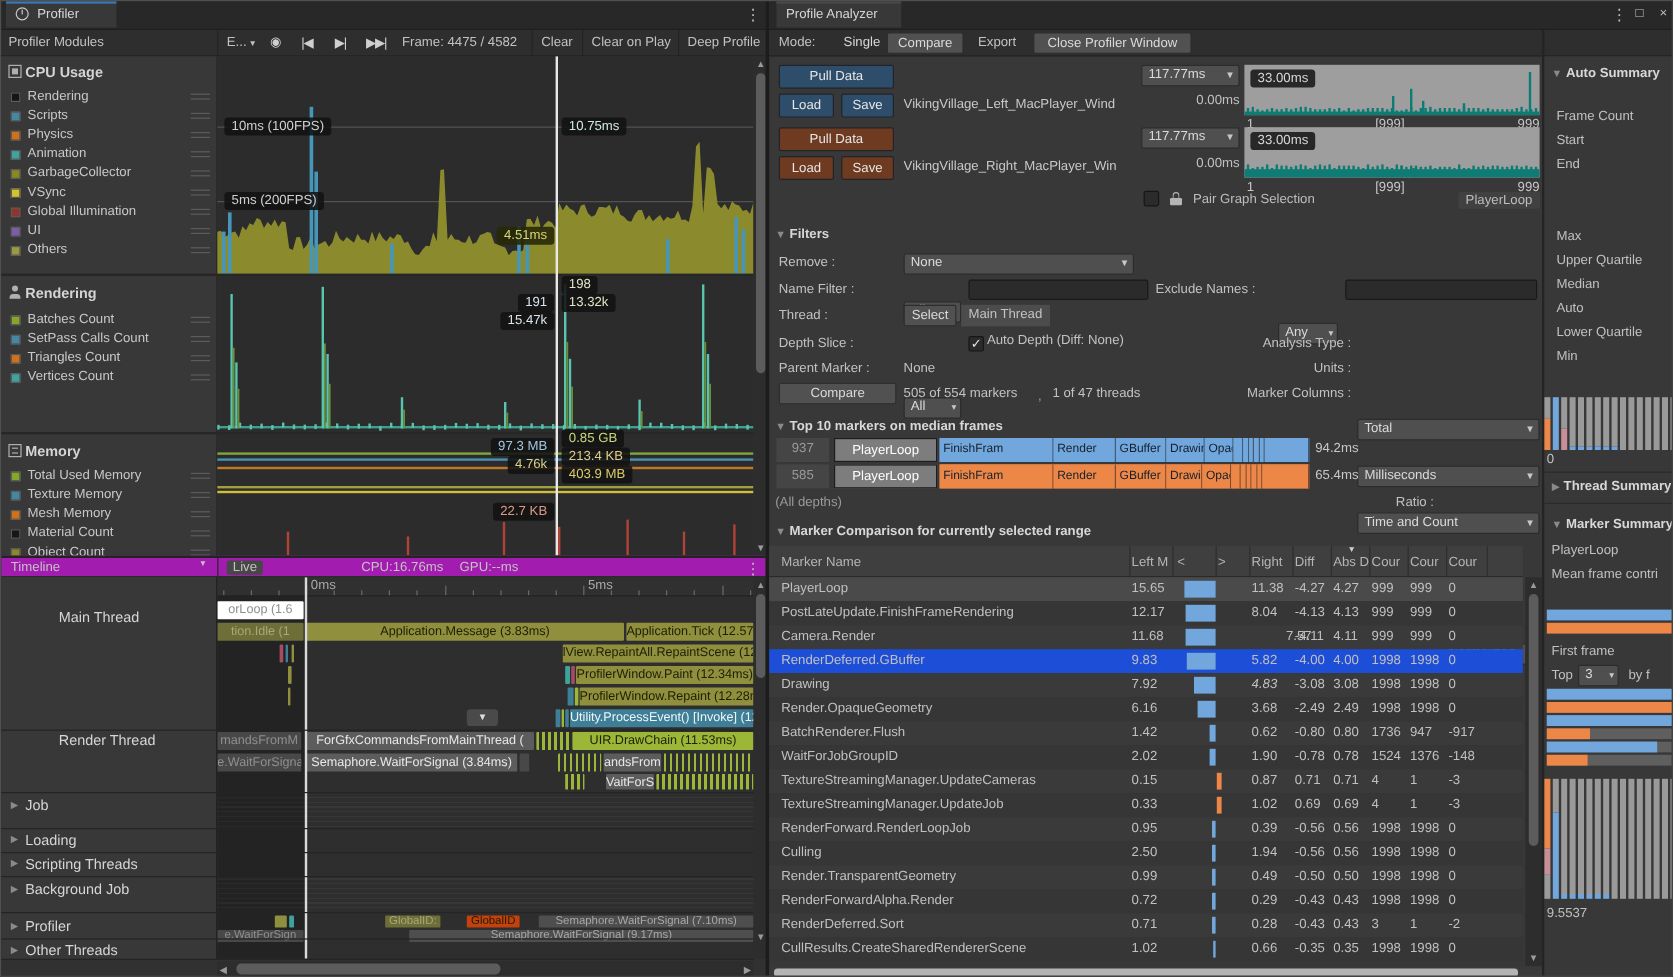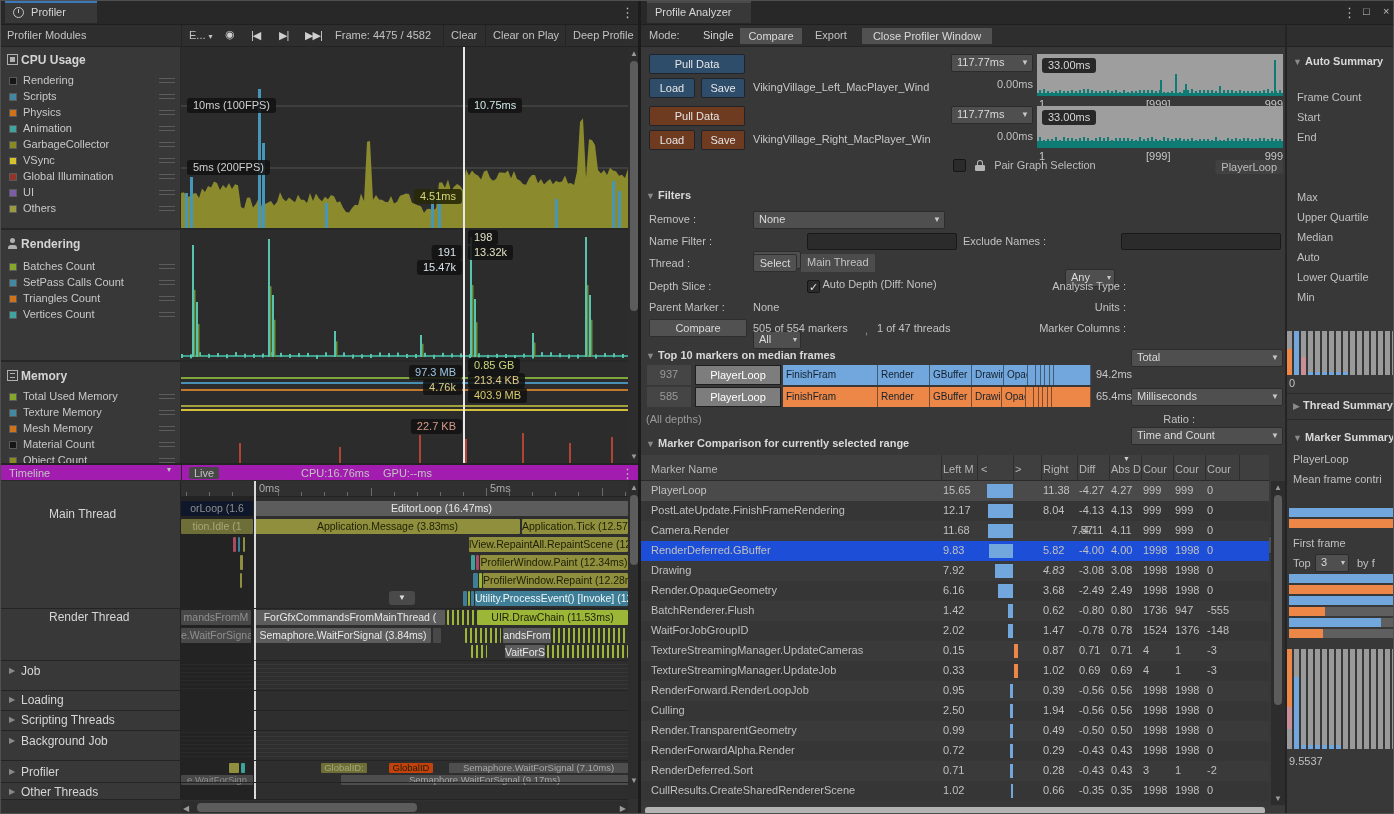"orLoop (1.6" div.tl-bar { background: #0f172a -> #ffffff }
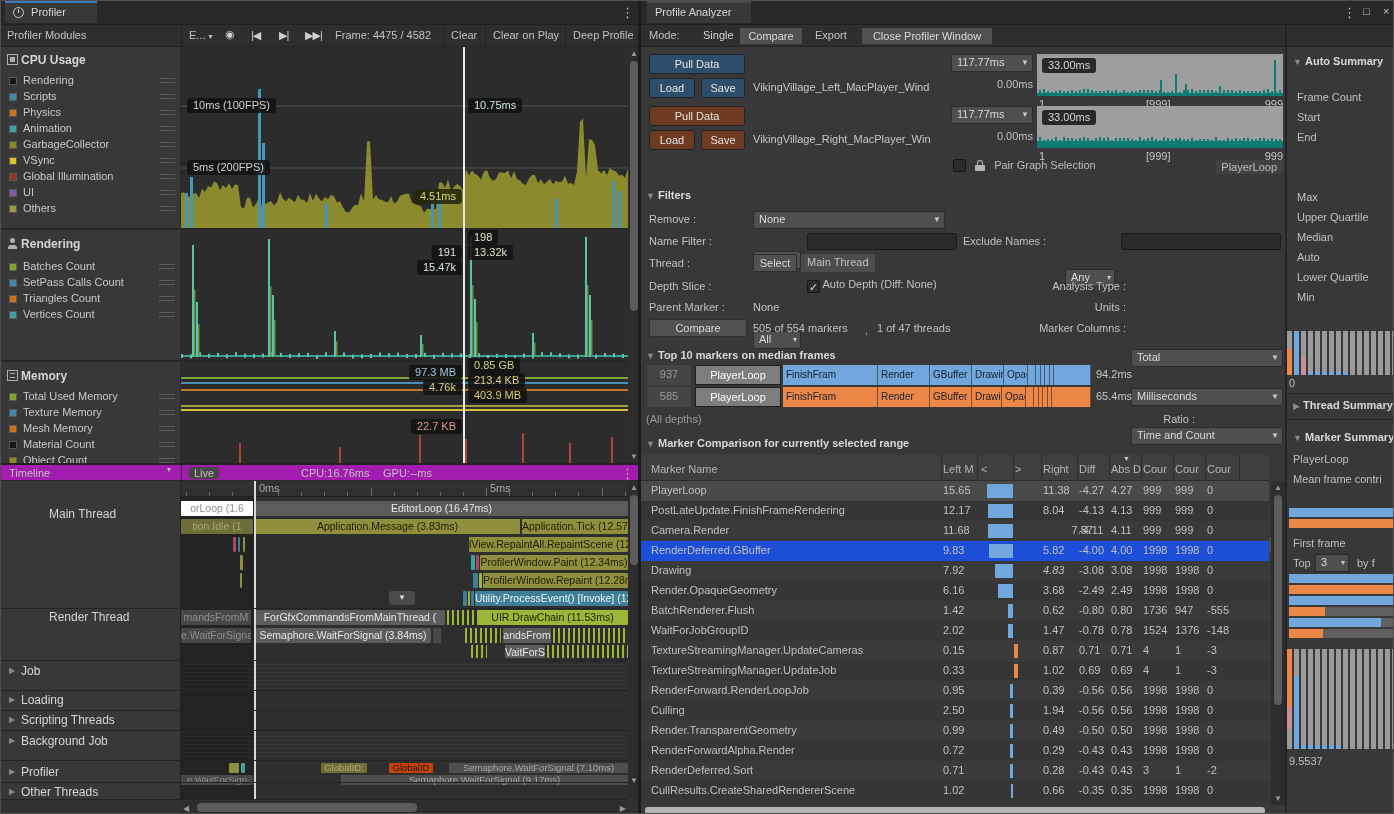"EditorLoop (16.47ms)" div.tl-bar { html: <div>EditorLoop (16.47ms)</div> -> none }
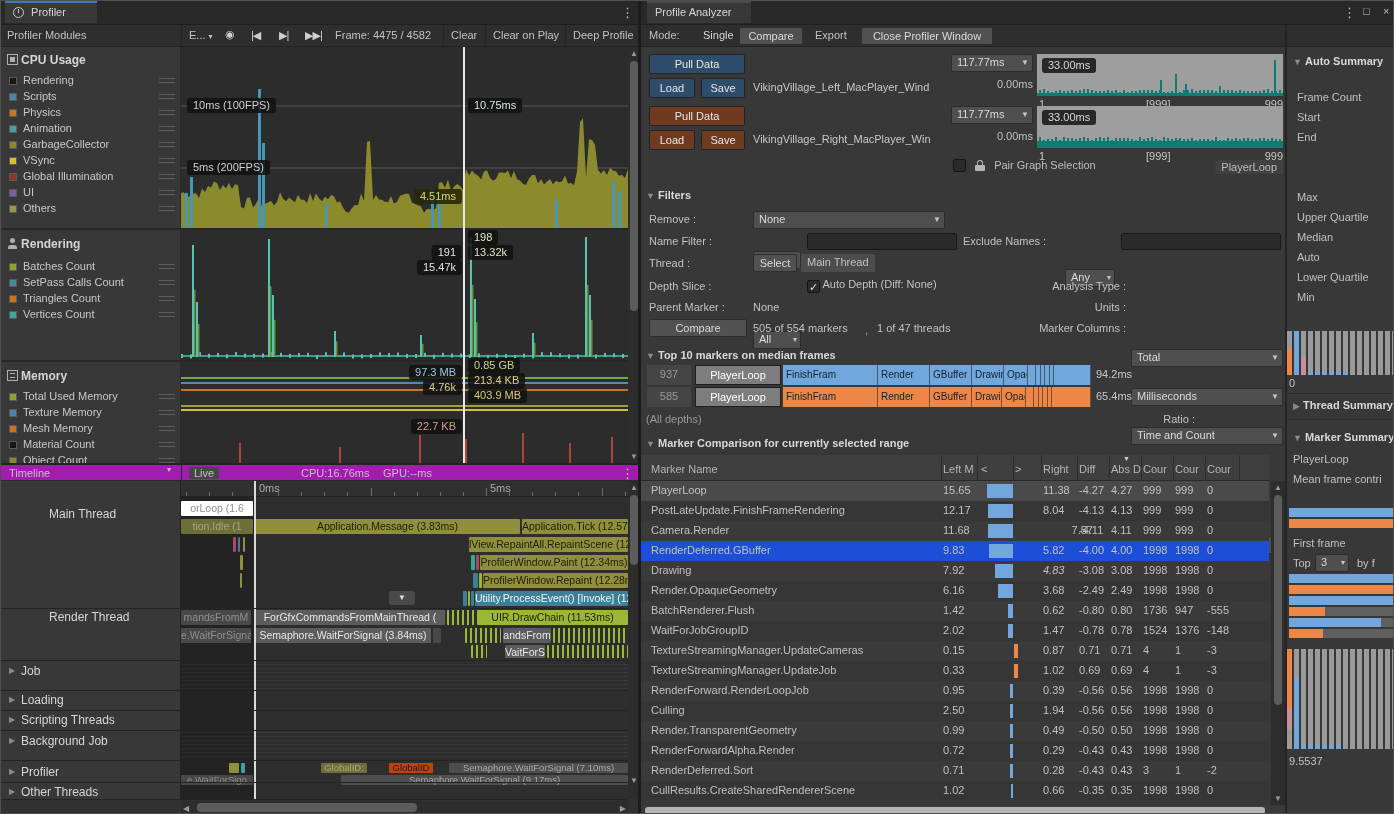"-555" div.tcell { text: -555 -> -917 }
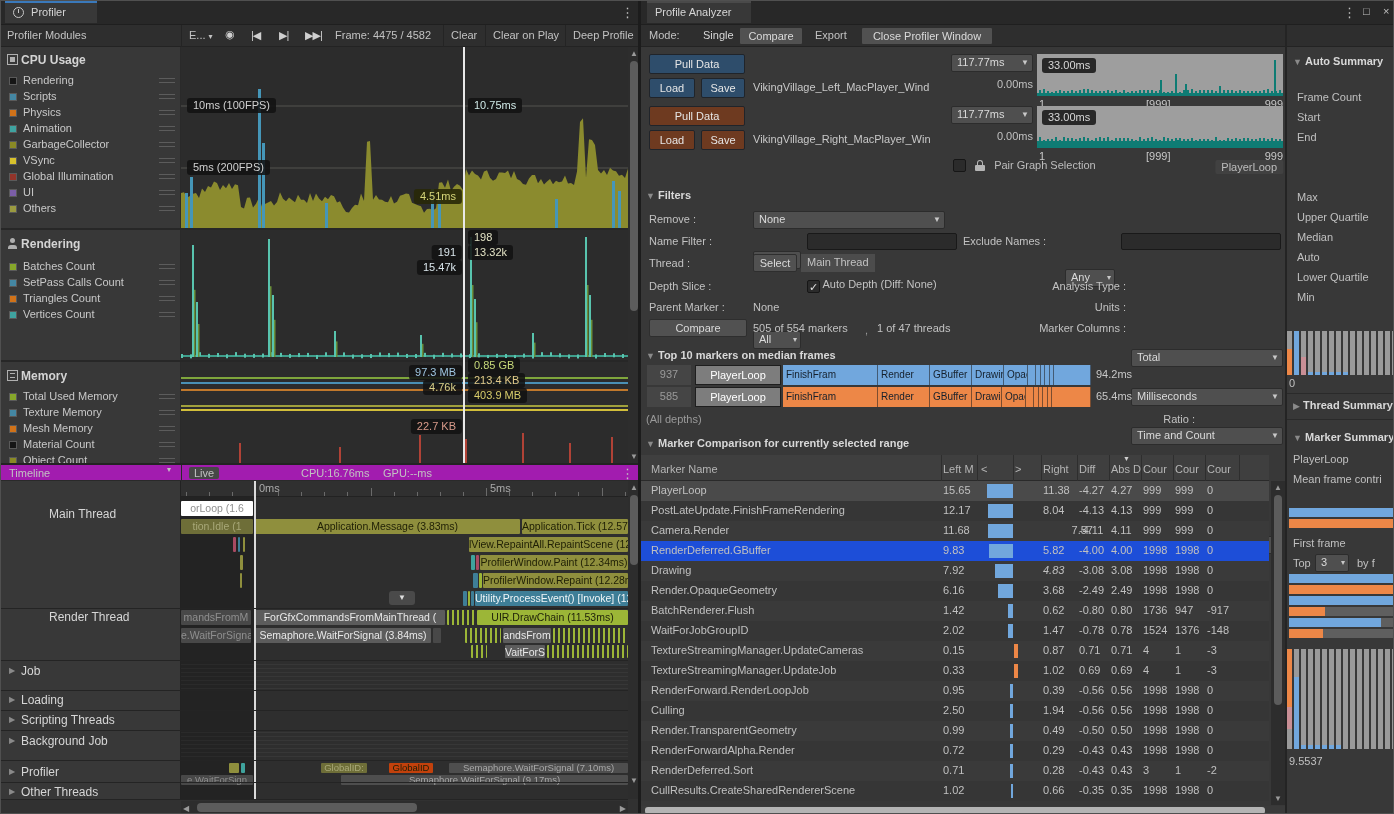"1.47" div.tcell { text: 1.47 -> 1.90 }
